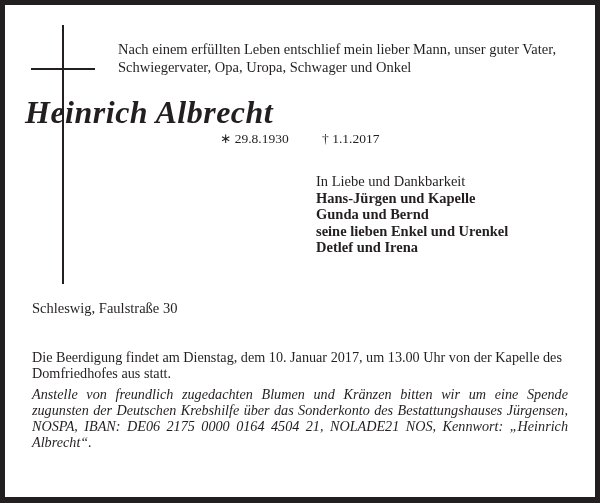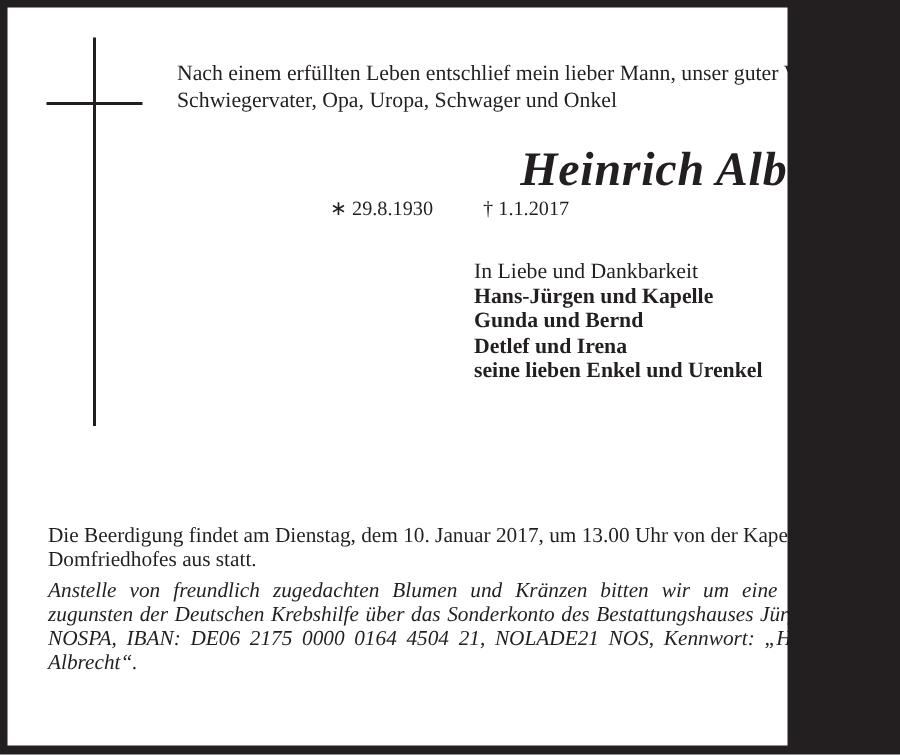"Nach einem erfüllten Leben entschlief" .card { width: 520px -> 590px }
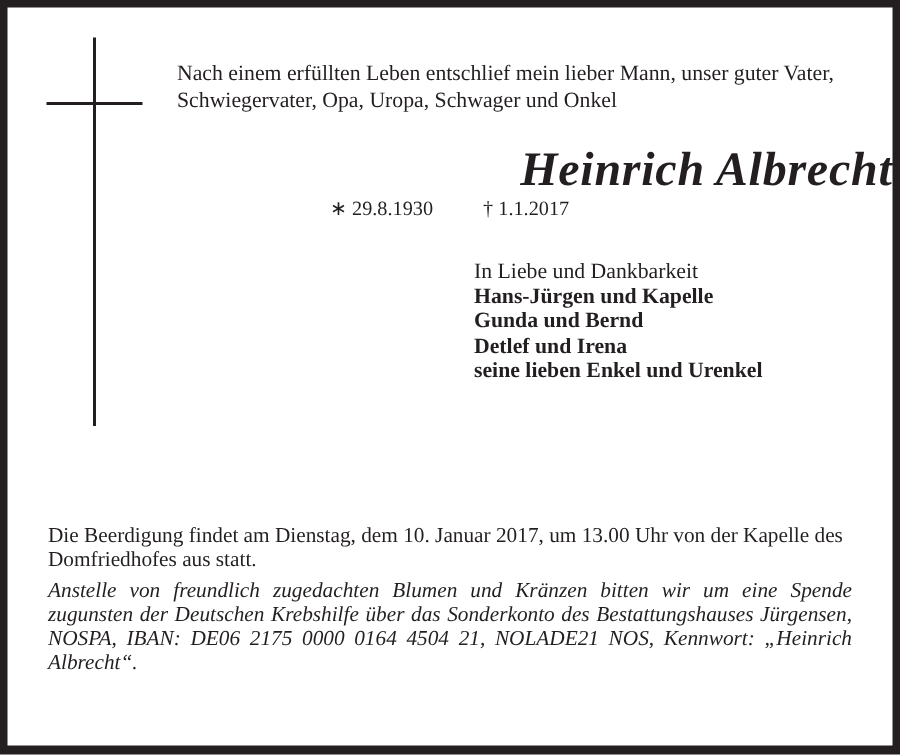"Heinrich Albrecht" .name { text-align: right -> left }
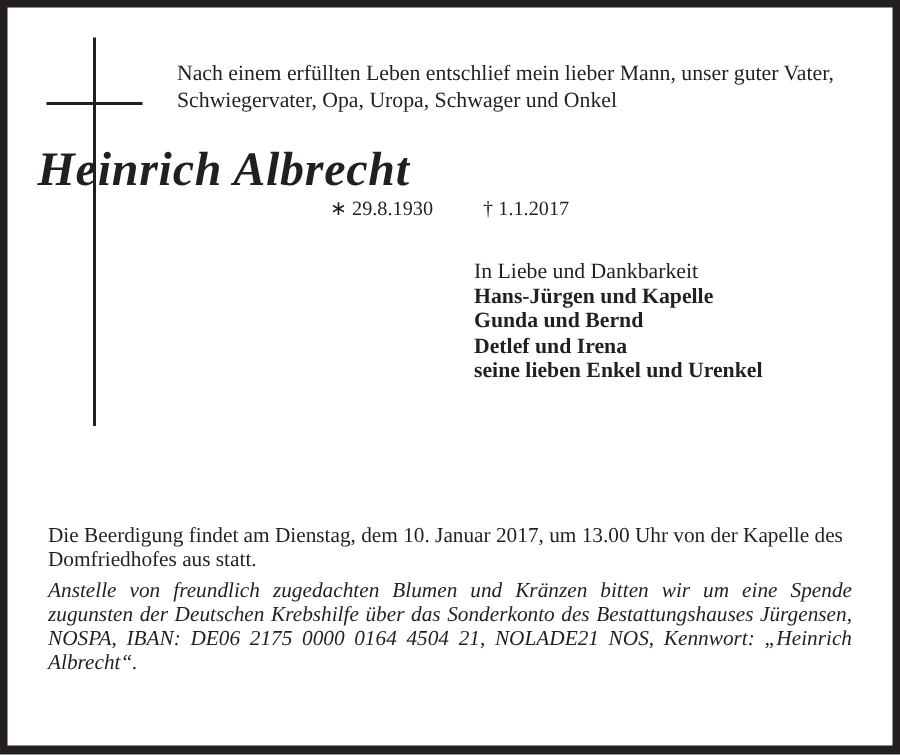"Detlef und Irena" div.b { order: before "seine lieben Enkel und Urenkel" -> after "seine lieben Enkel und Urenkel" }
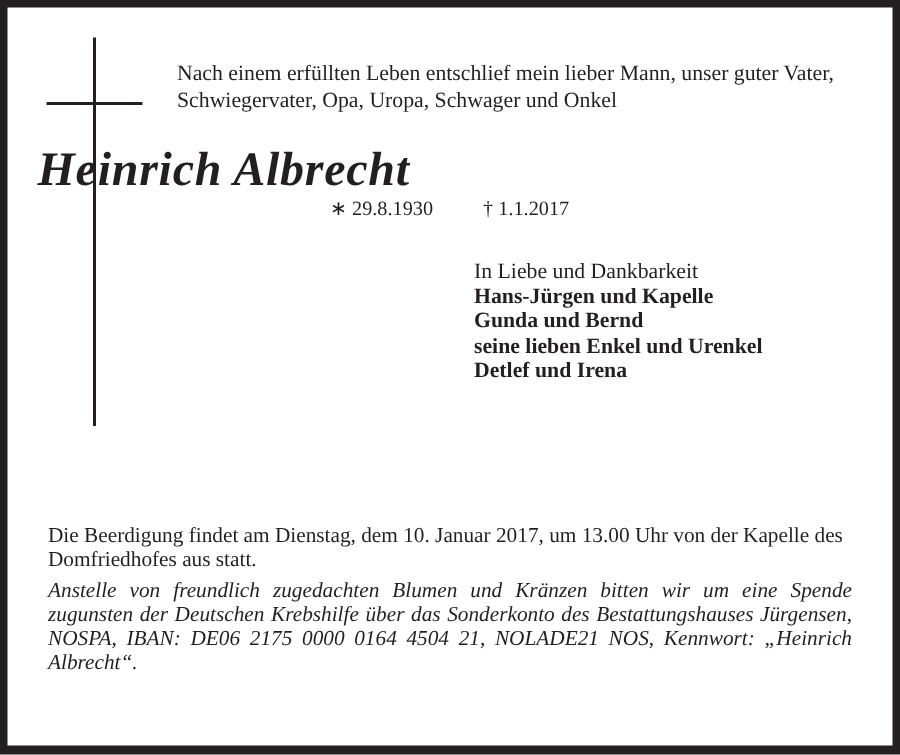"Schleswig, Faulstraße 30" div.address { html: none -> <div>Schleswig, Faulstraße 30</div> }
